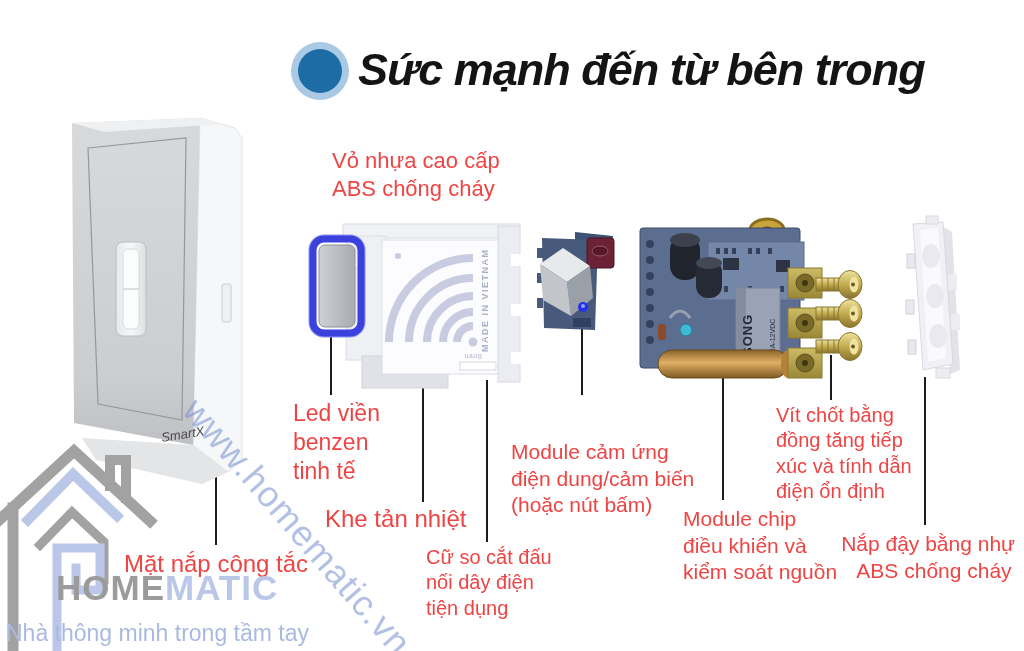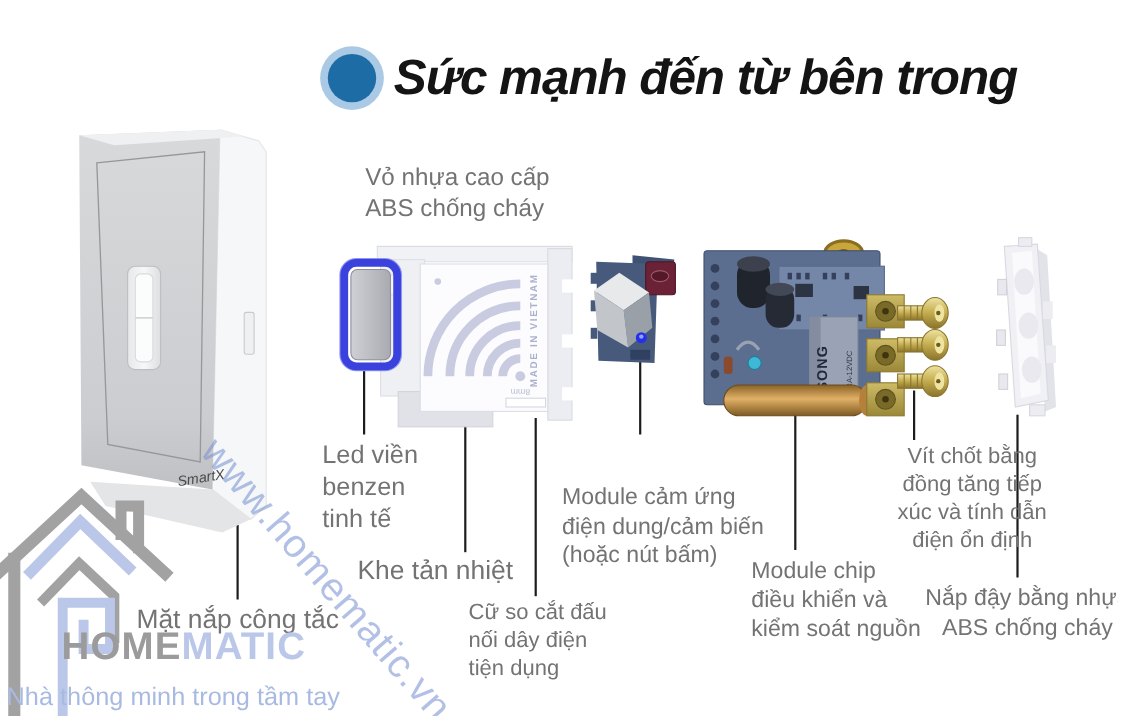"Vỏ nhựa cao cấp" .lbl { color: #737373 -> #ef4444 }
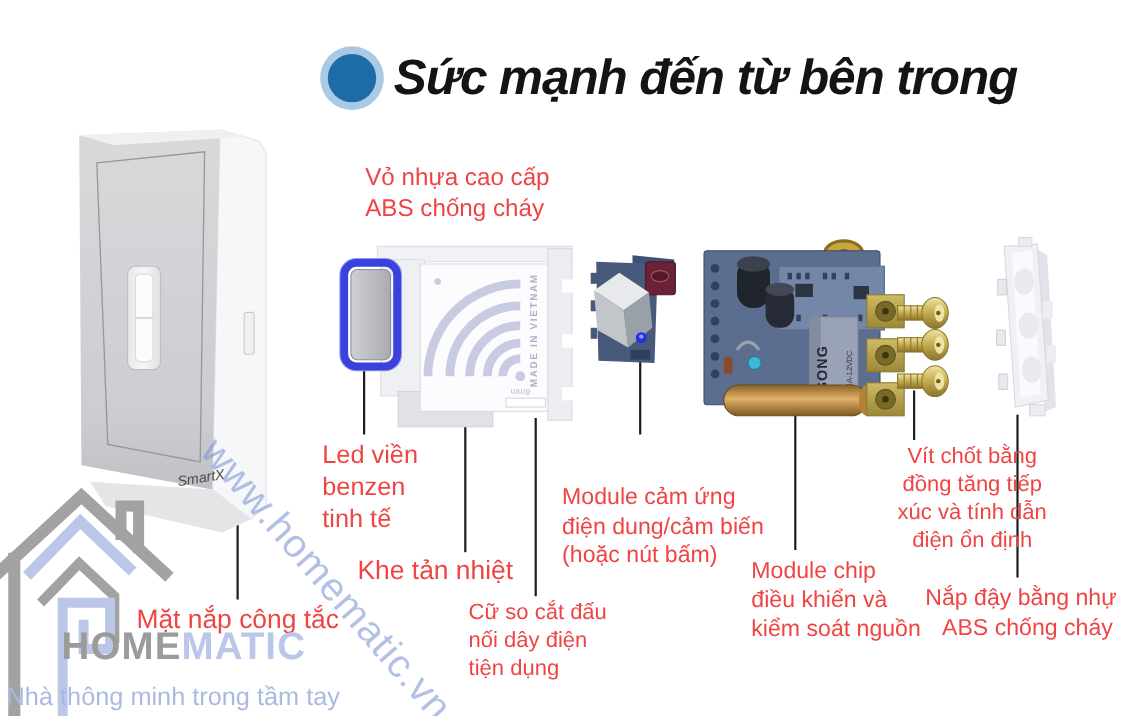"Vít chốt bằng" div.lbl { left: 816px -> 776px; text-align: center -> none }
